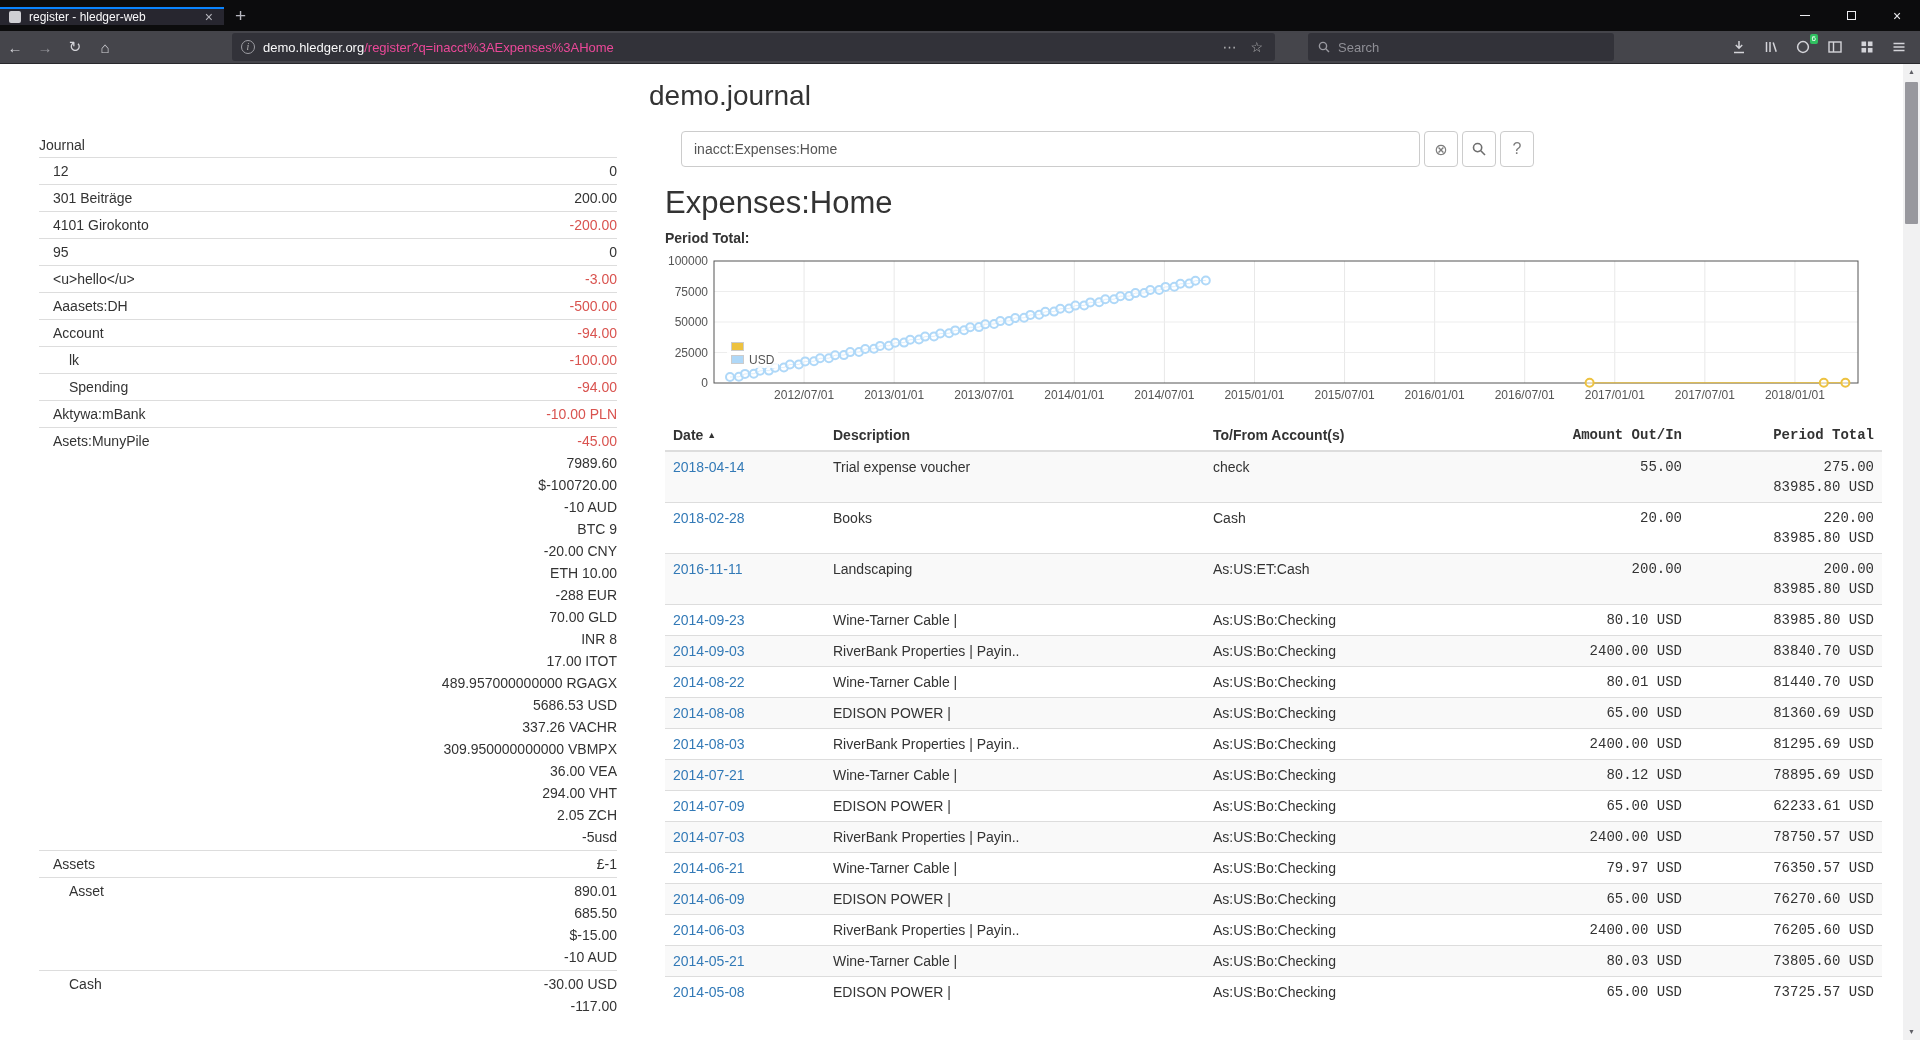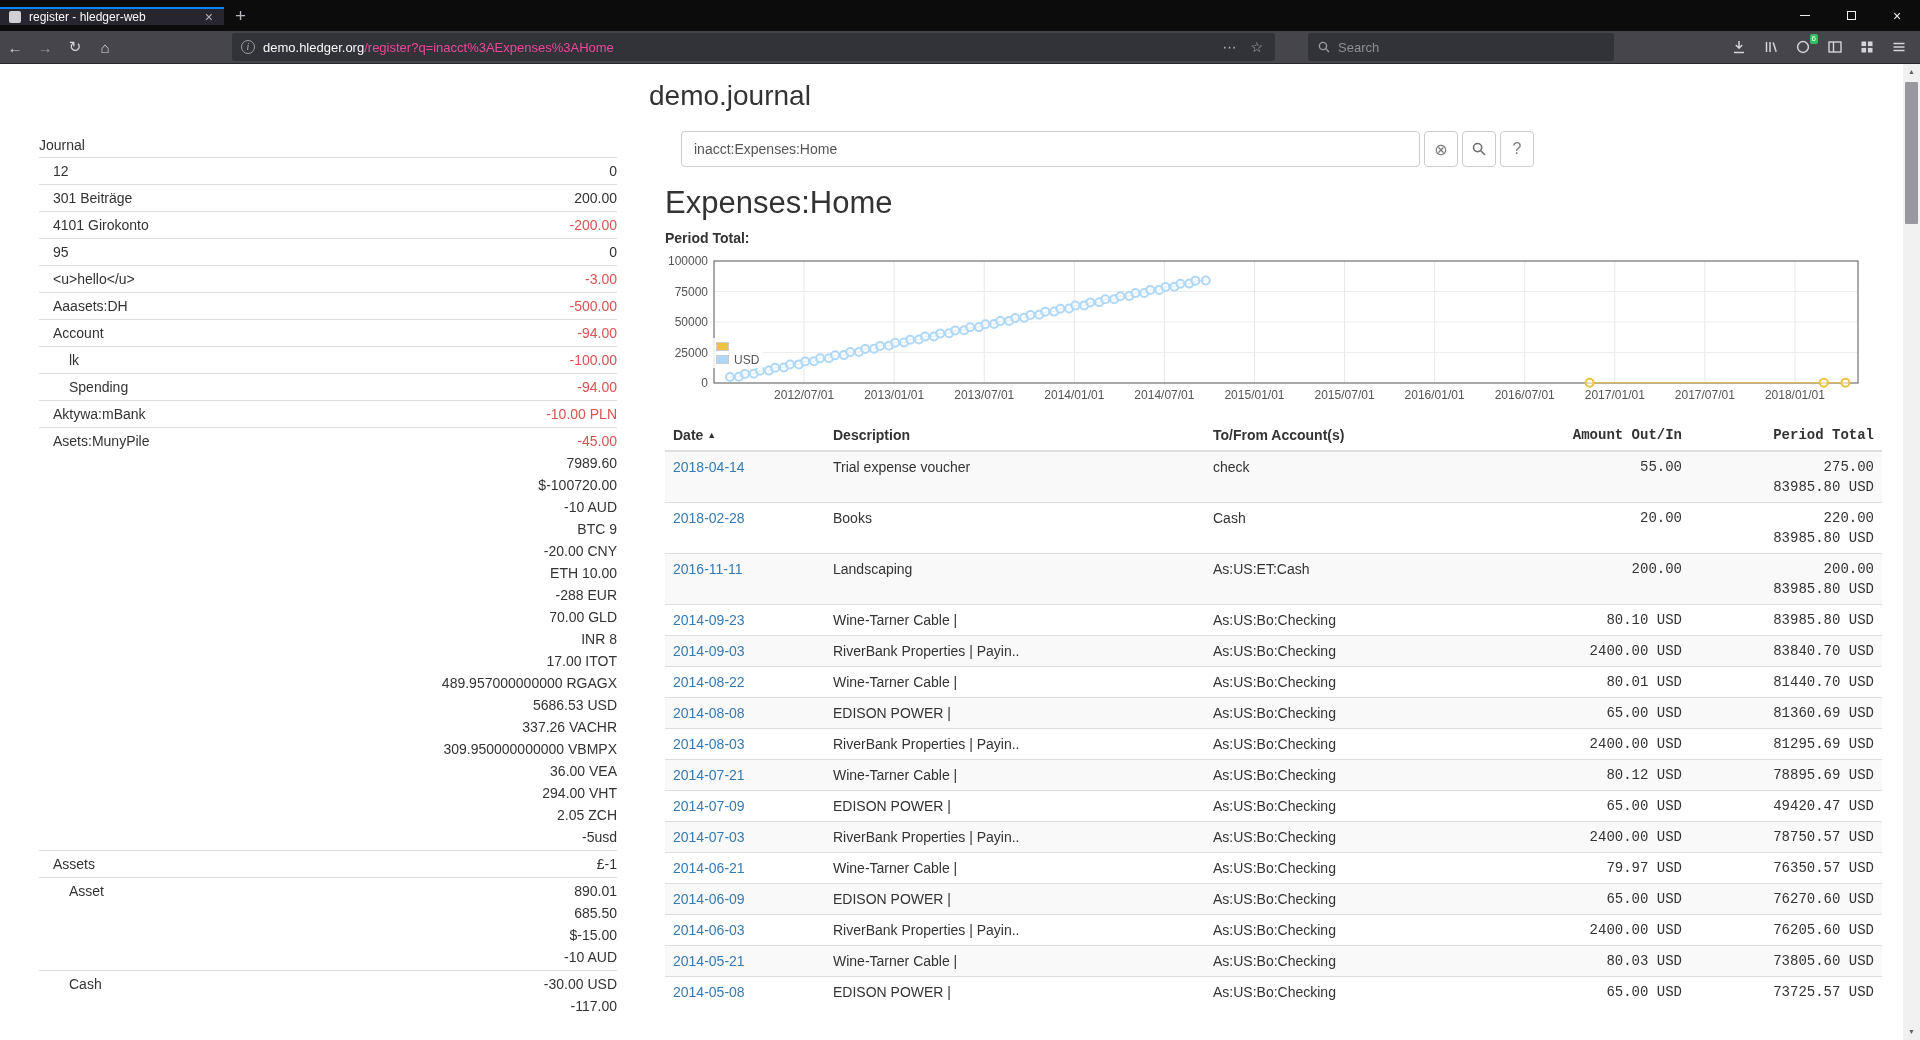"USD" .chart-legend { left: 47px -> 62px }
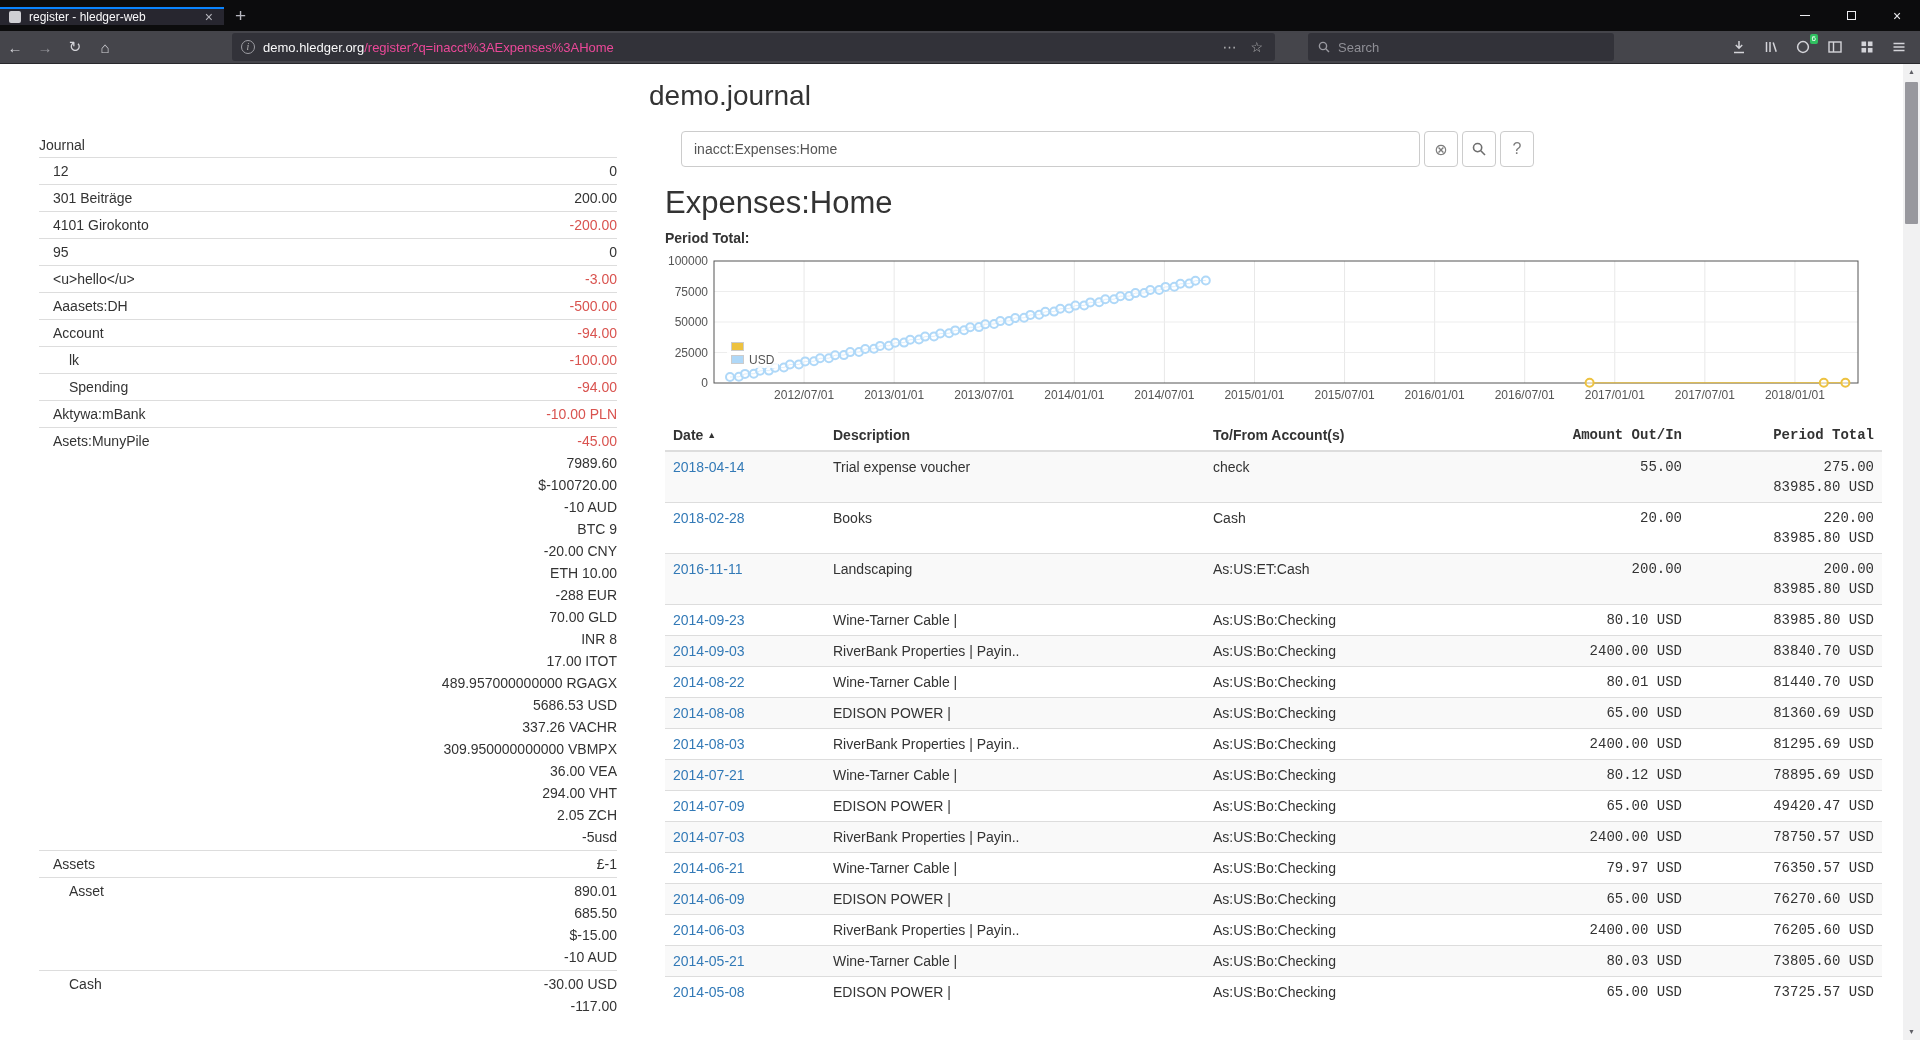"49420.47 USD" div { text: 49420.47 -> 62233.61 }
